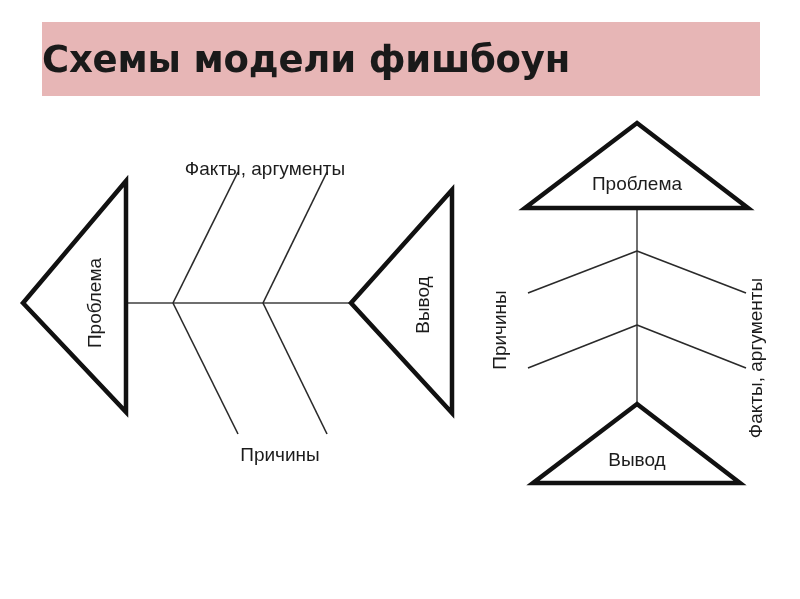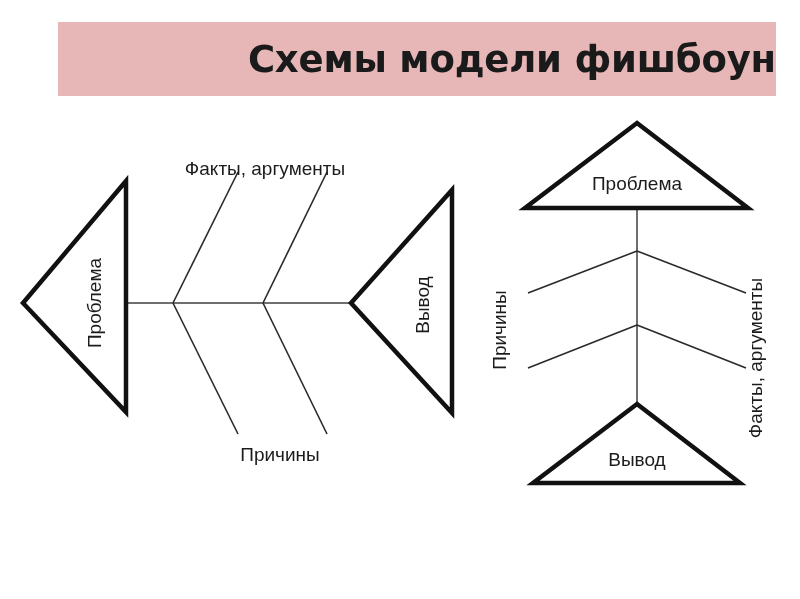"Схемы модели фишбоун" #title-banner { justify-content: flex-end -> flex-start; left: 58px -> 42px }
